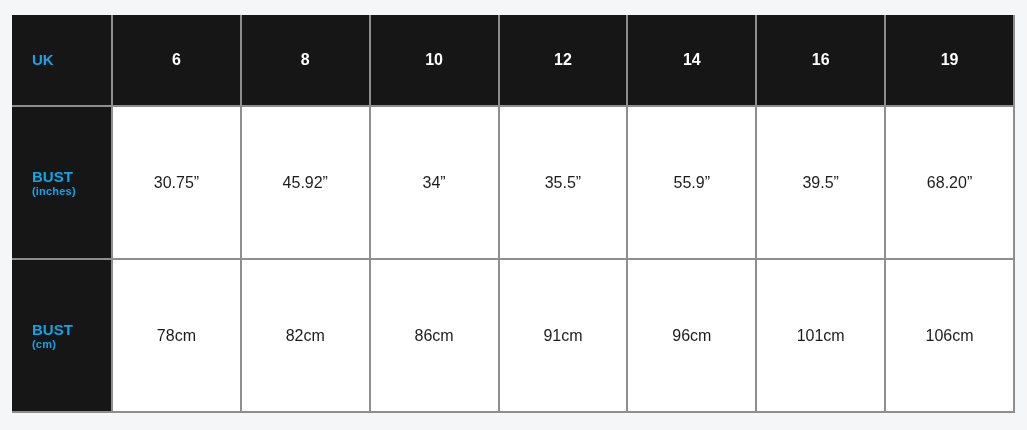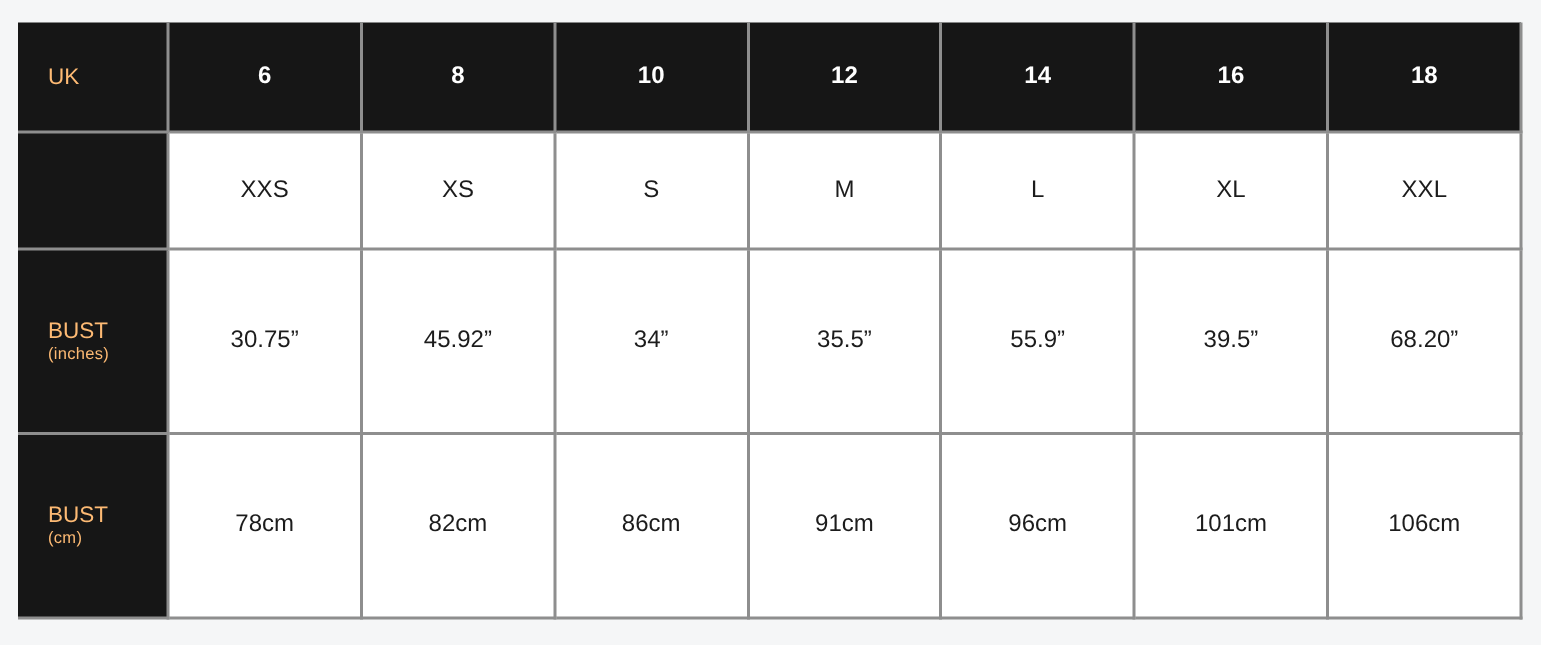"UK" .size-chart th.lbl { color: #fdba74 -> #0ea5e9; font-weight: 400 -> 700 }
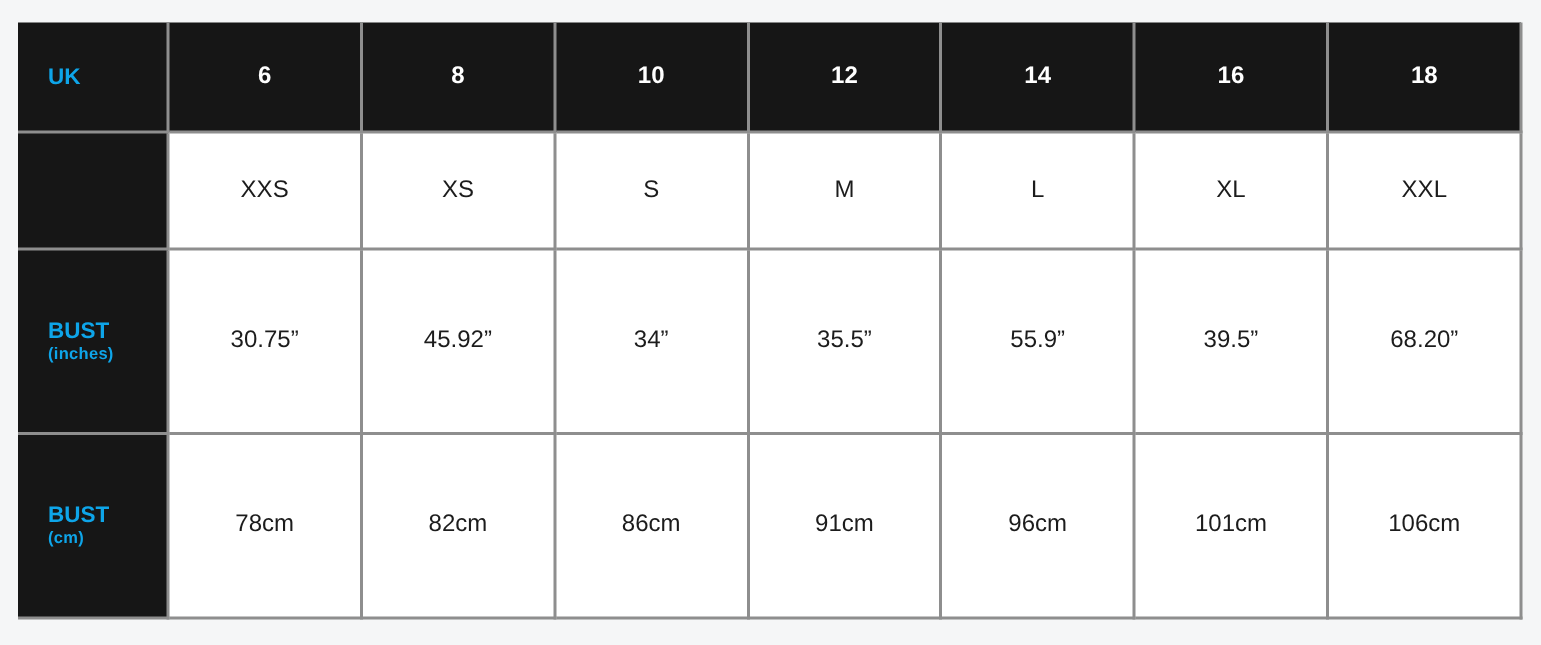"18" td.hd { text: 18 -> 19 }
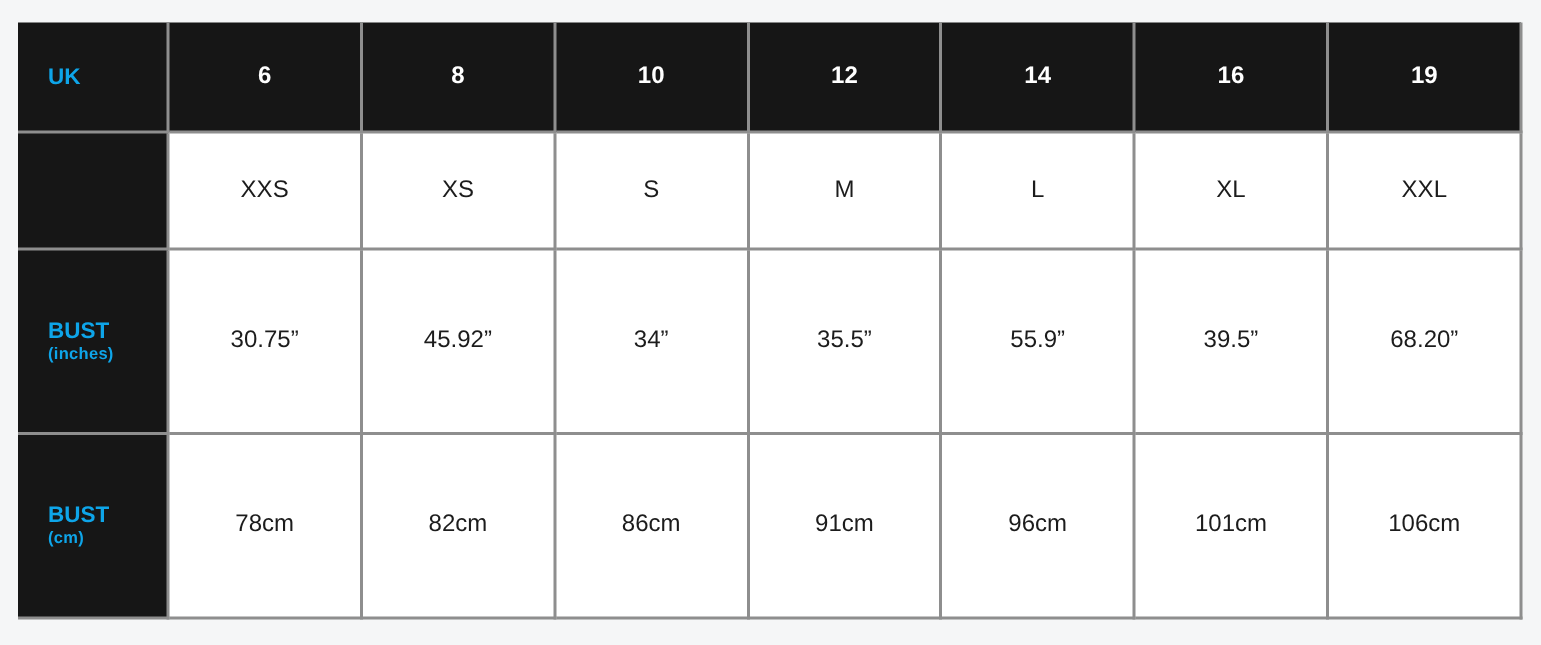"XXS" tr { html: <tr> <th></th> <td>XXS</td> <td>XS</td> <td>S</td> <td>M</td> <td>L</td> <td>XL</td> <td>XXL</td> </tr> -> none }
